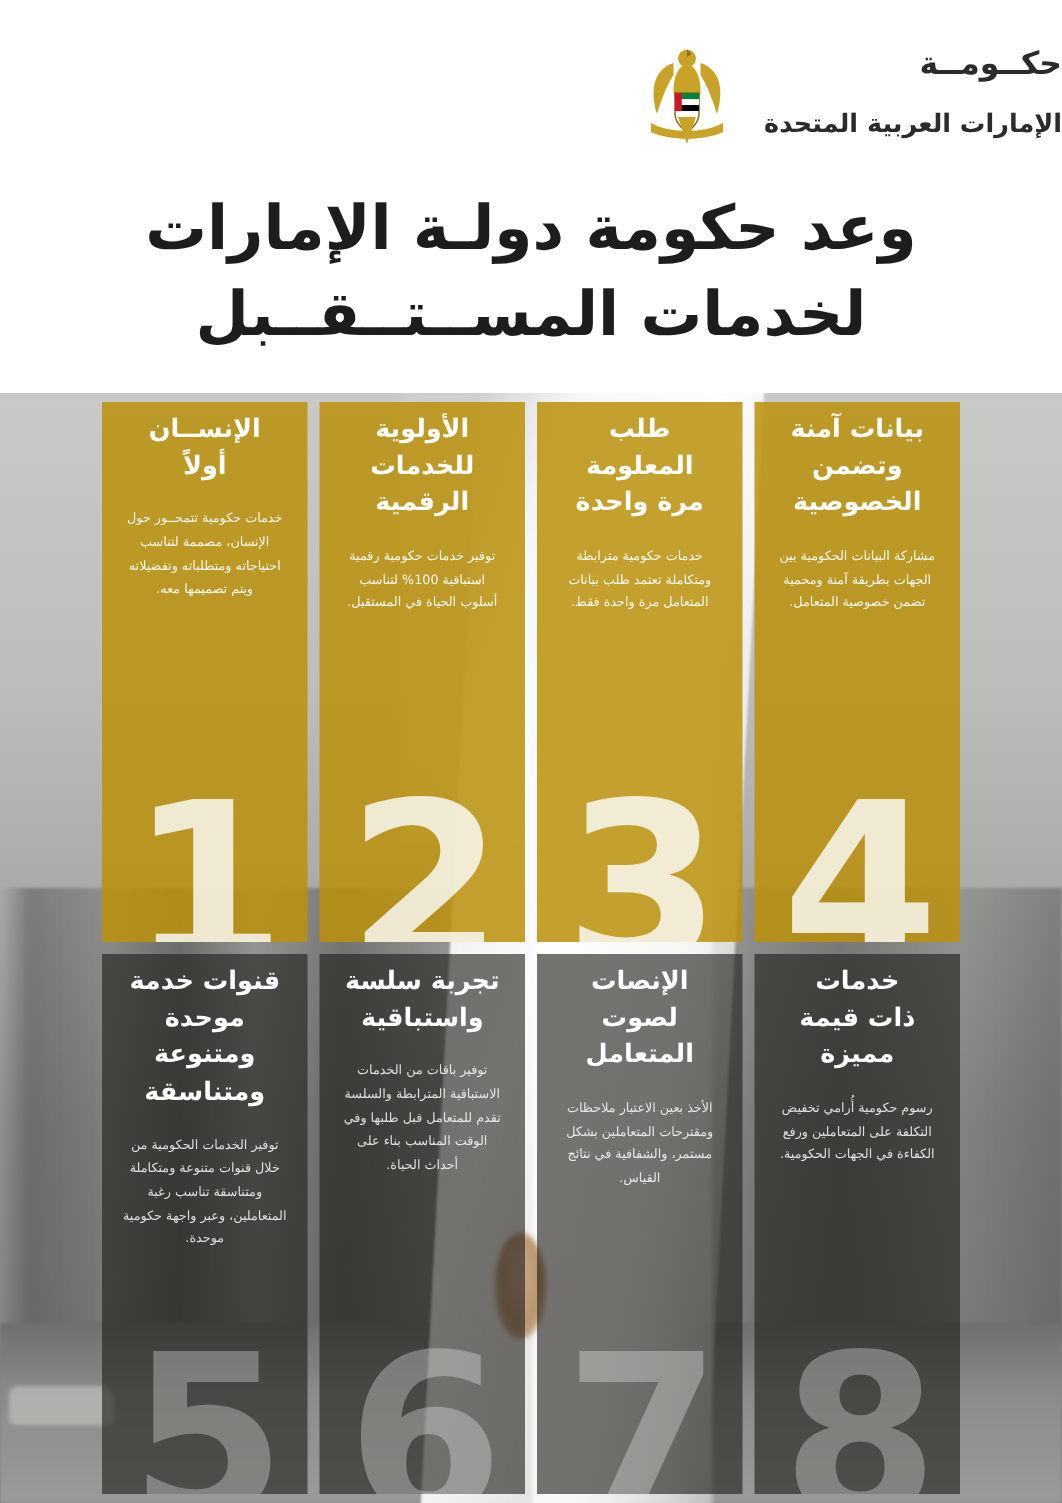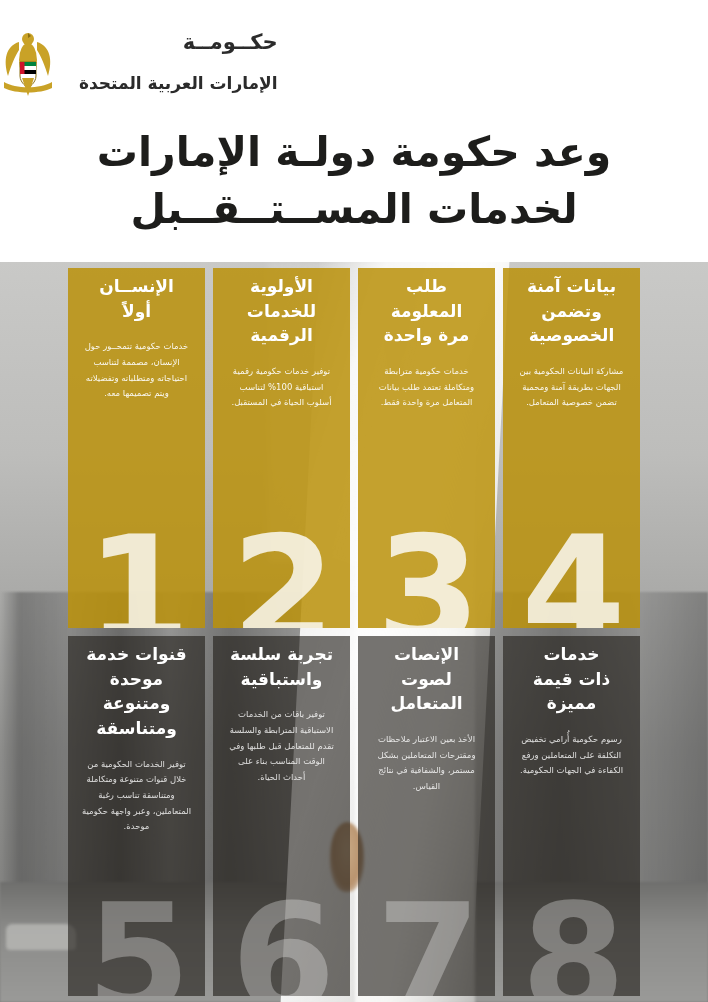"حكــومــة" .emblem-row { justify-content: flex-end -> flex-start }
